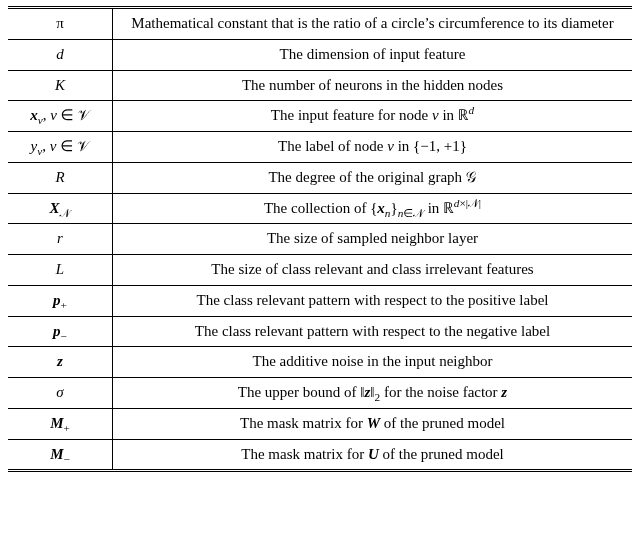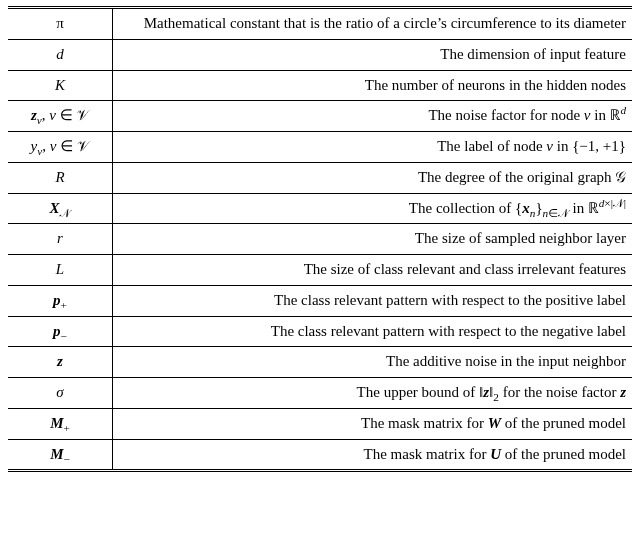"Mathematical constant that is the" td.desc { text-align: right -> center }
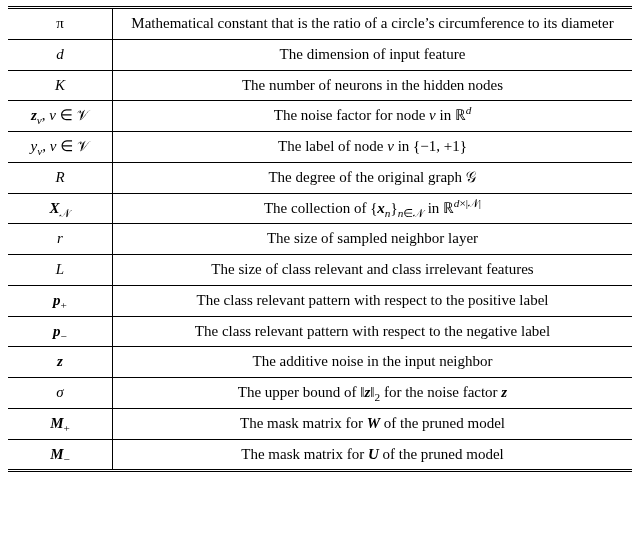"xv, v ∈ 𝒱" tr { html: none -> <tr> <td><span>x</span><sub><span>v</span></sub>, <span>v</span> ∈ <span>𝒱</span></td> <td>The input feature for node <span>v</span> in <span>ℝ</span><sup><span>d</span></sup></td> </tr> }
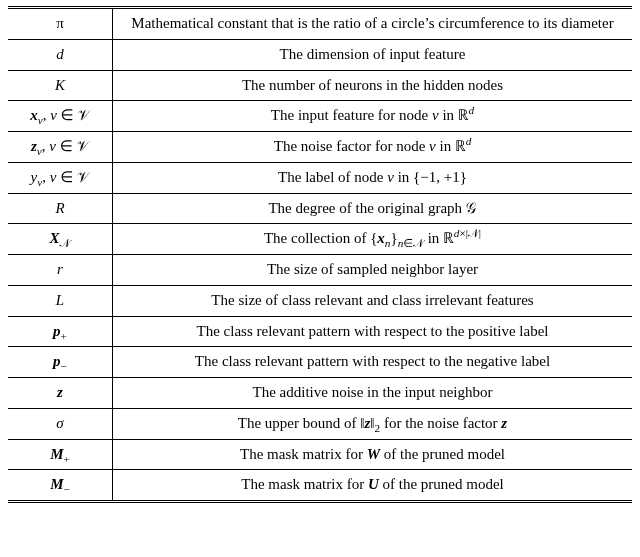"zv, v ∈ 𝒱" tr { html: <tr> <td><span>z</span><sub><span>v</span></sub>, <span>v</span> ∈ <span>𝒱</span></td> <td>The noise factor for node <span>v</span> in <span>ℝ</span><sup><span>d</span></sup></td> </tr> -> none }
